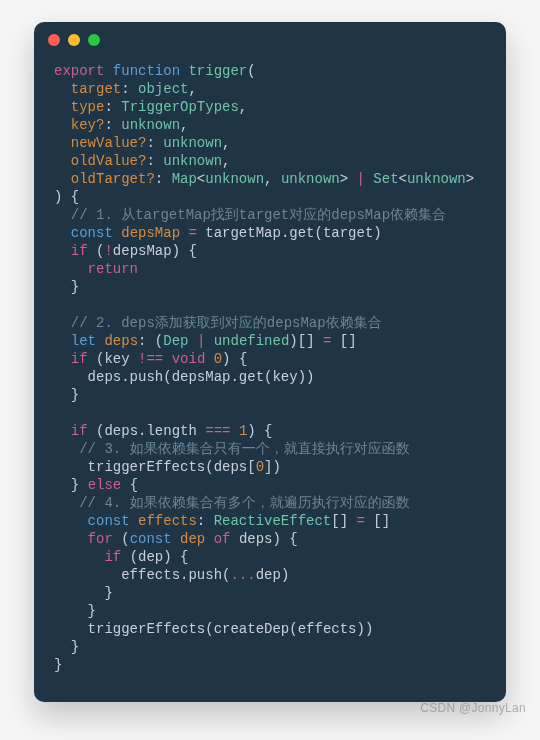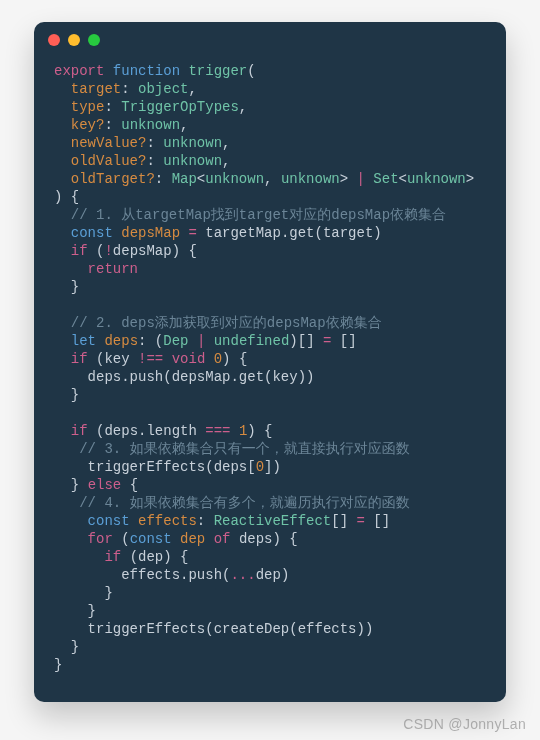"CSDN @JonnyLan" .watermark { bottom: 8px -> 25px; font-size: 14px -> 12px }
